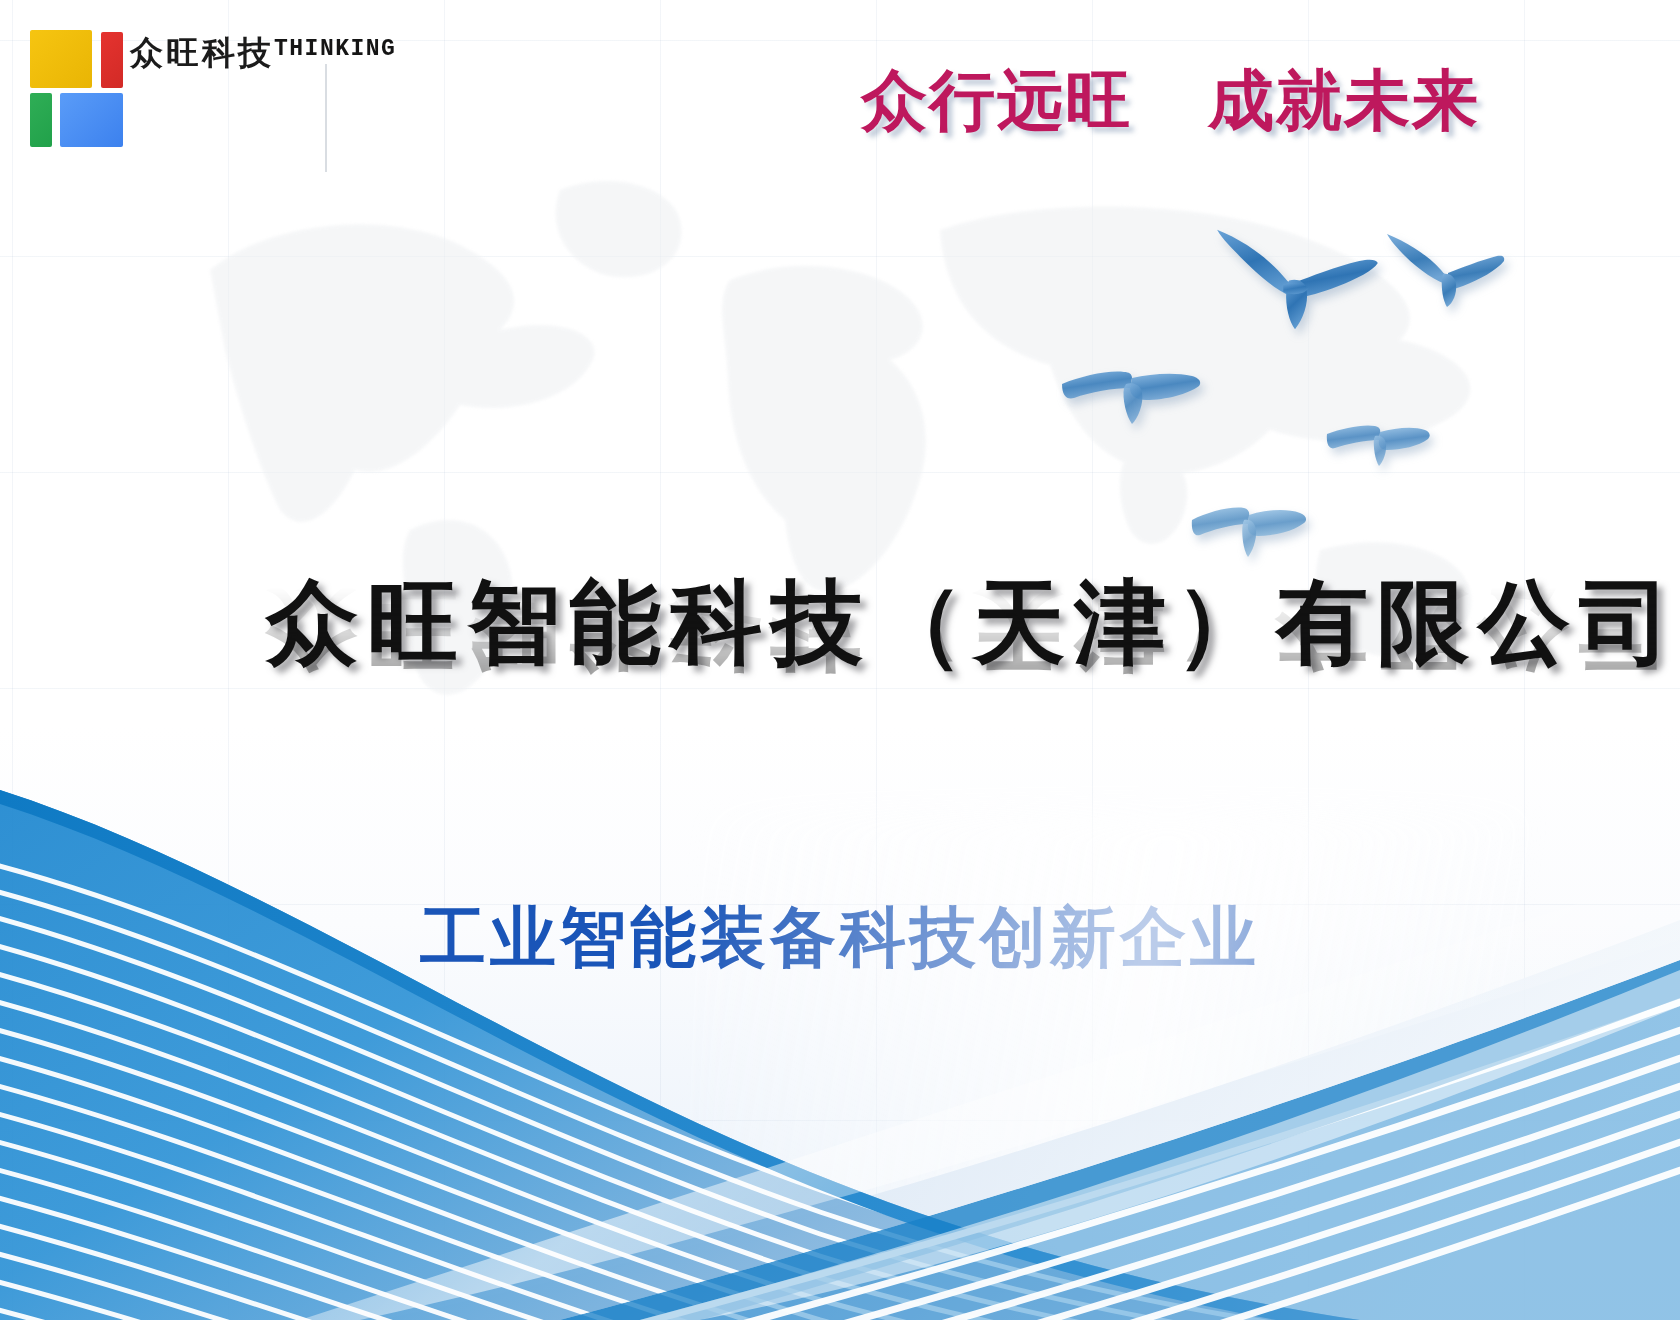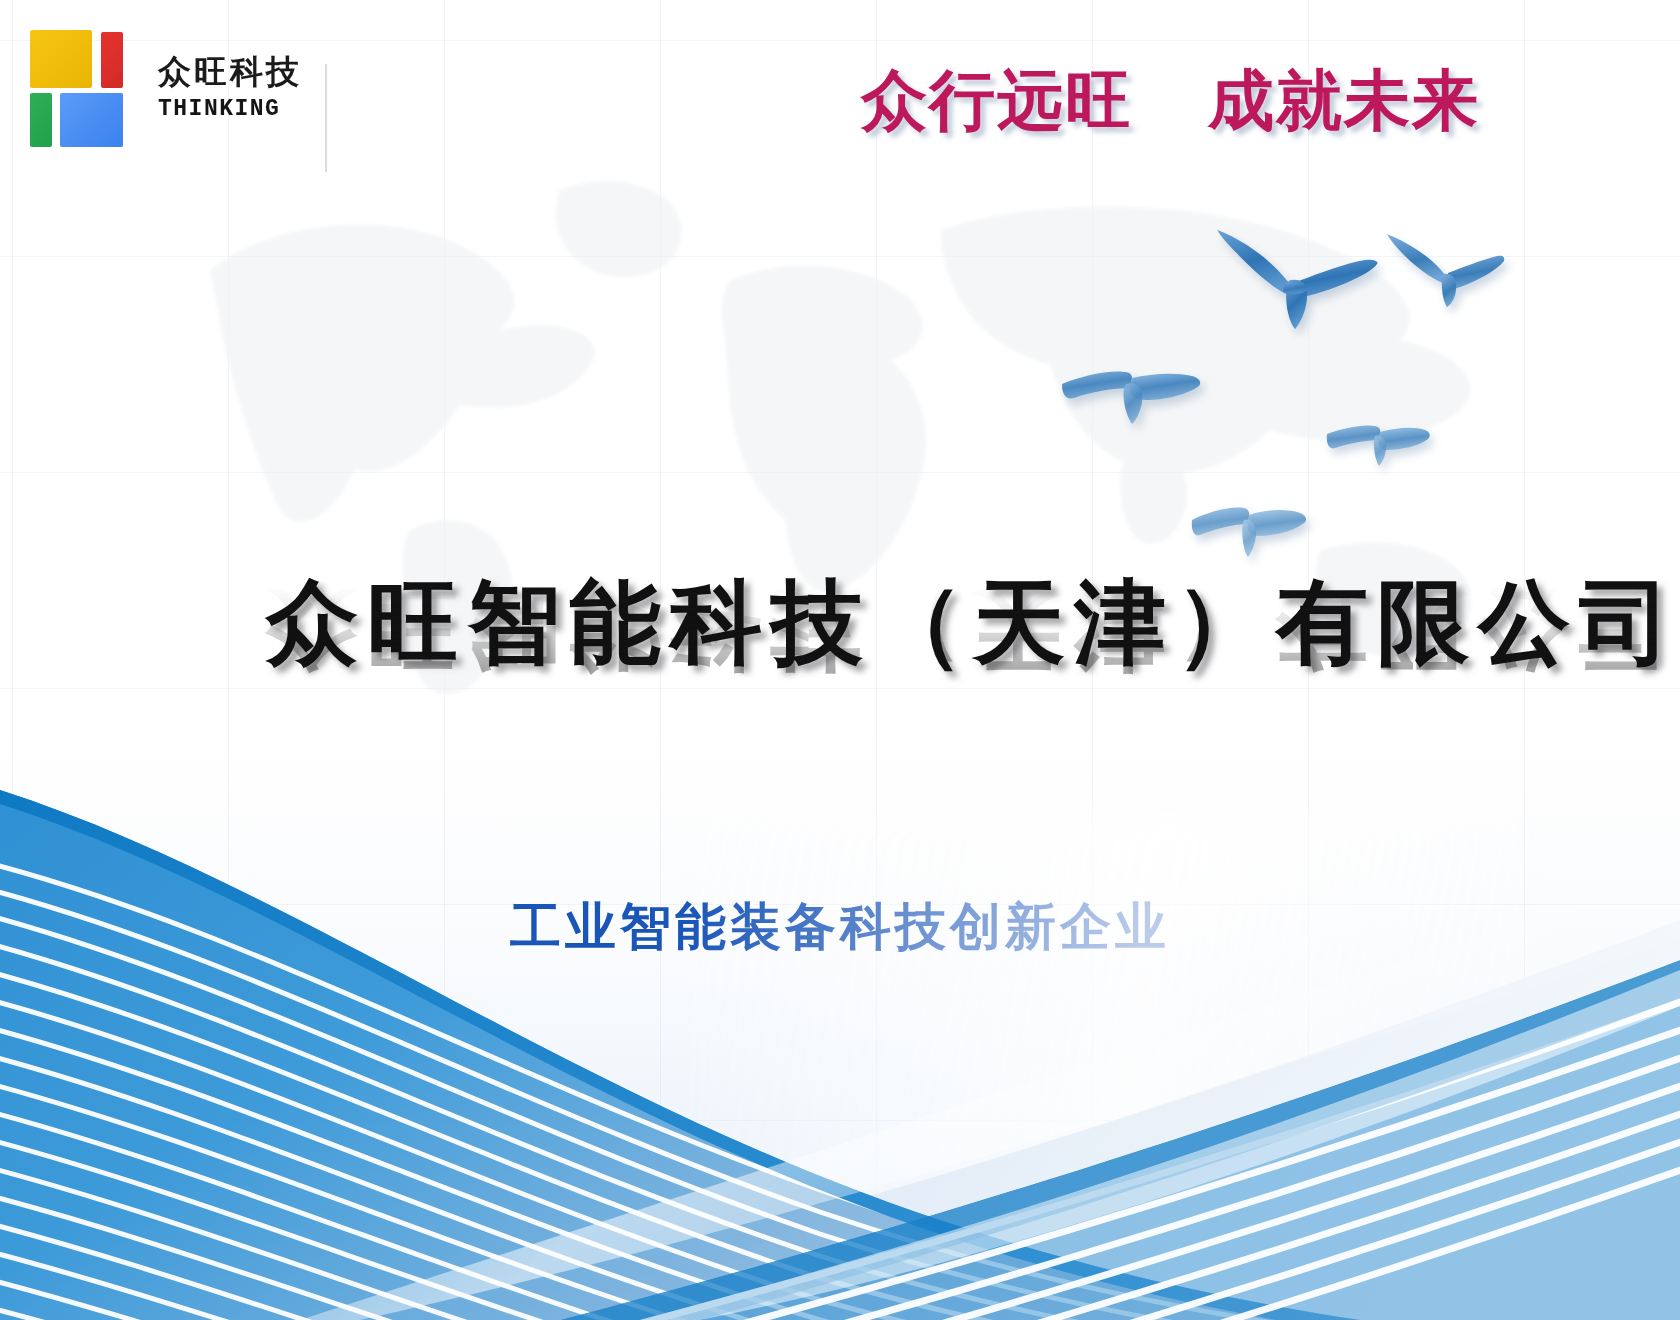"众旺科技" .logo-text { flex-direction: column -> row; margin-left: 28px -> none }
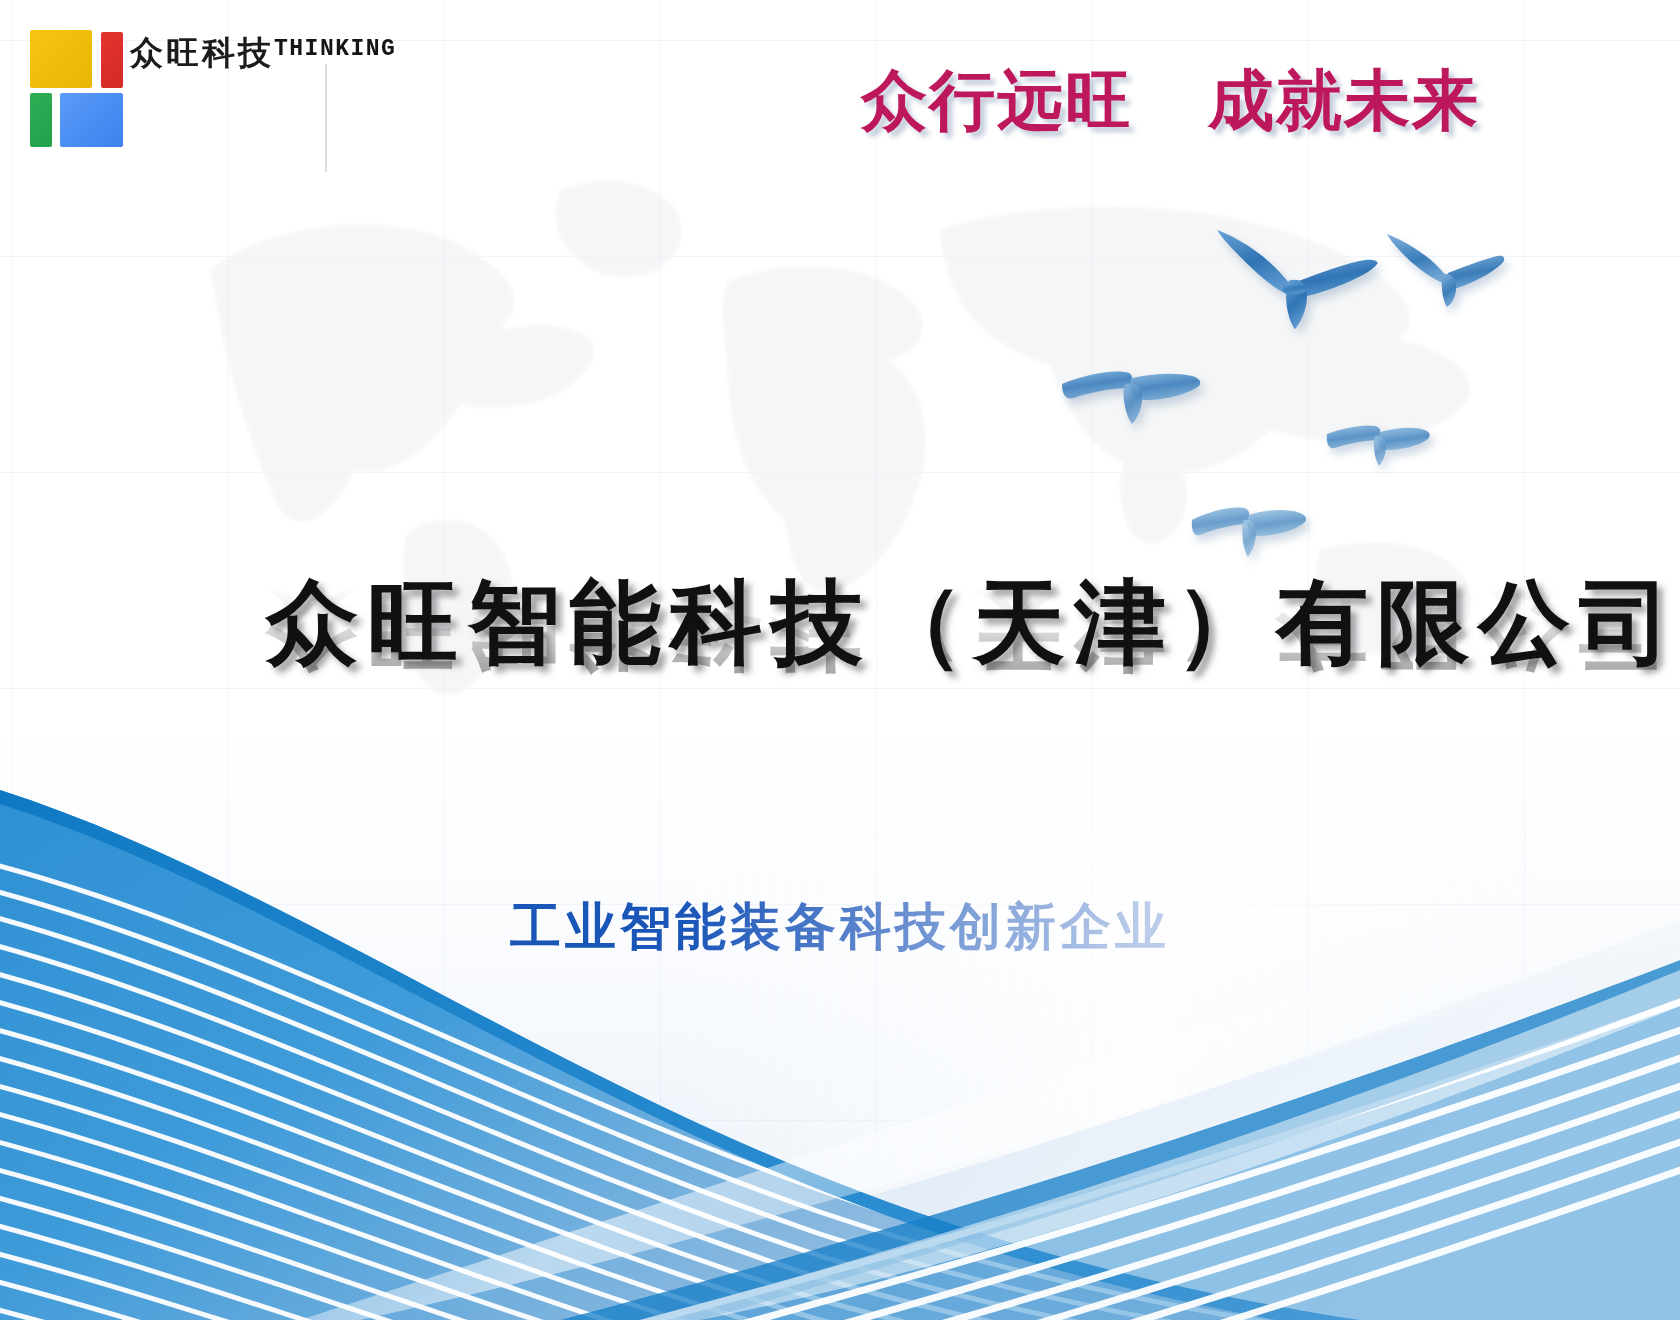"工业智能装备科技创新企业" .subtitle { font-size: 51px -> 66px }
